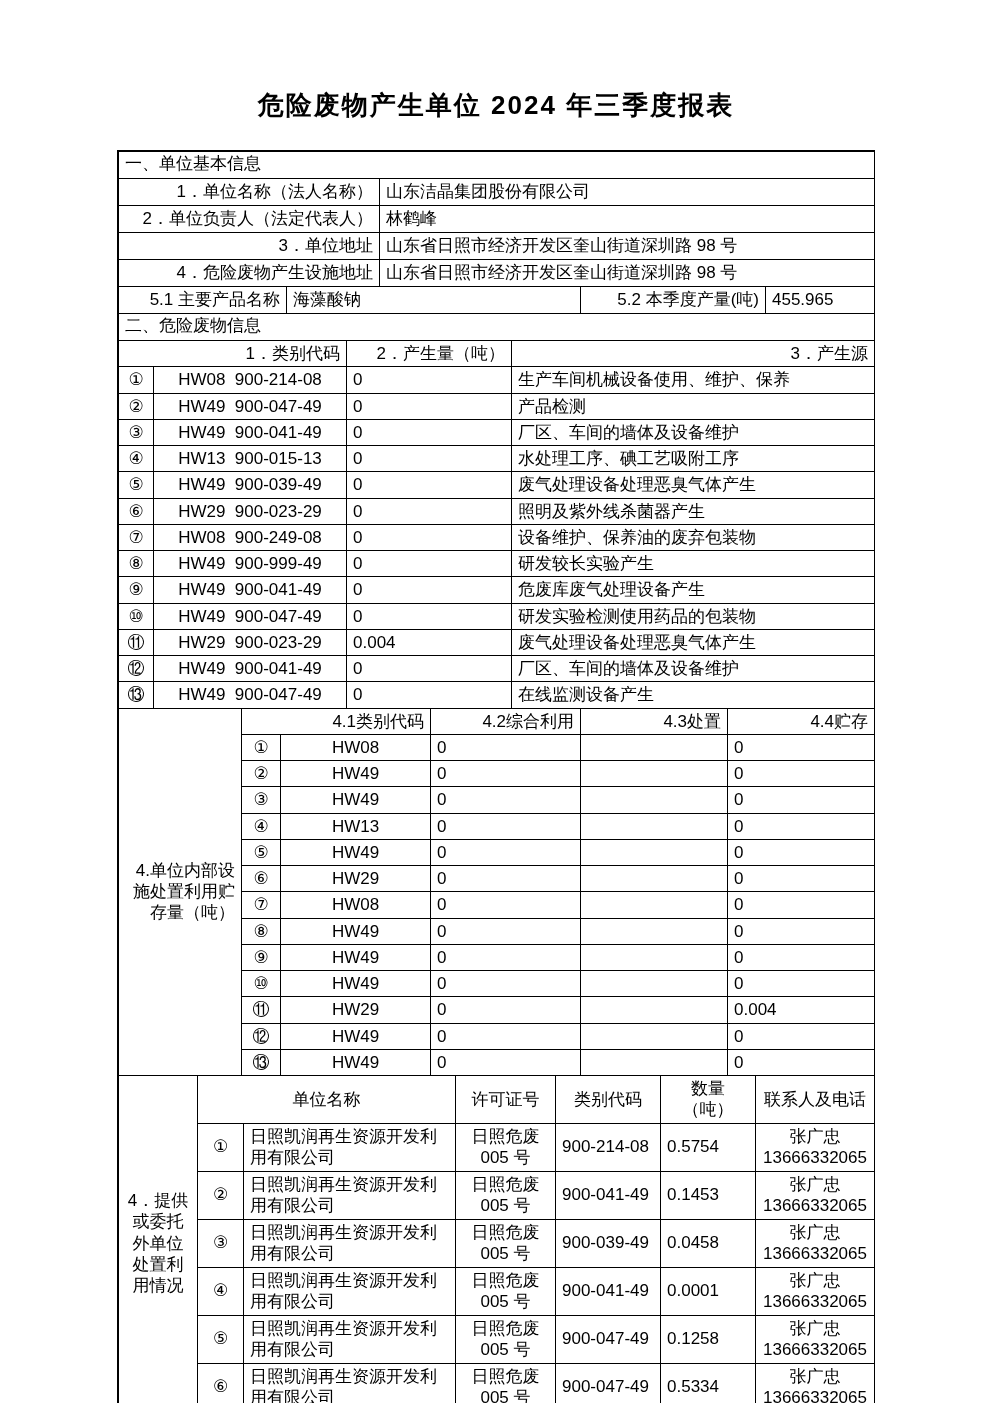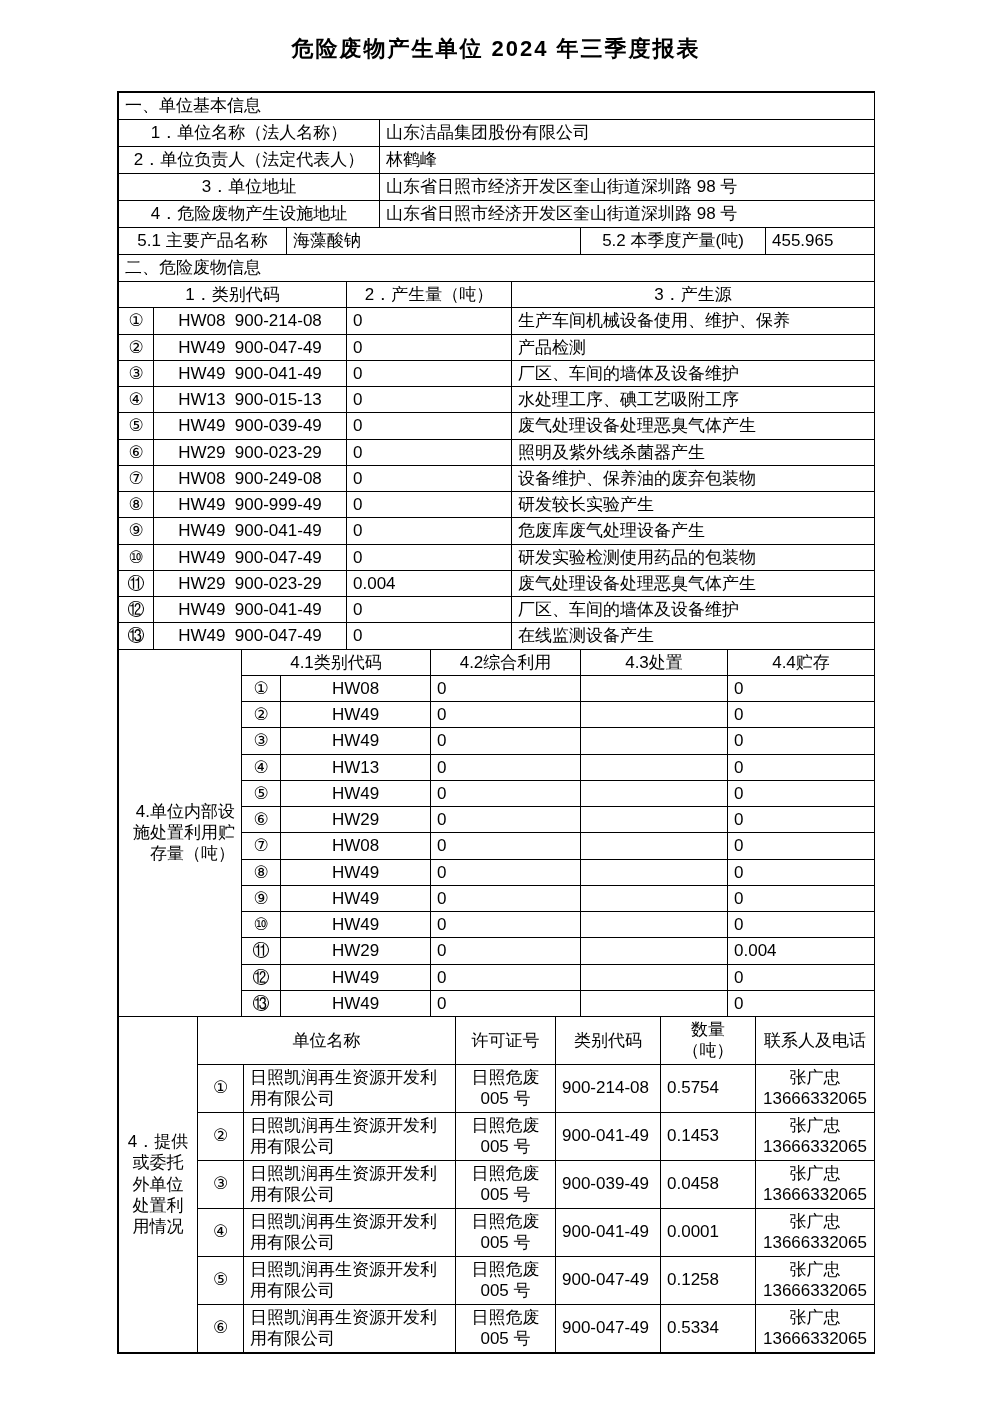"危险废物产生单位 2024 年三季度报表" .title { font-size: 22px -> 26px; padding-top: 34px -> 88px }
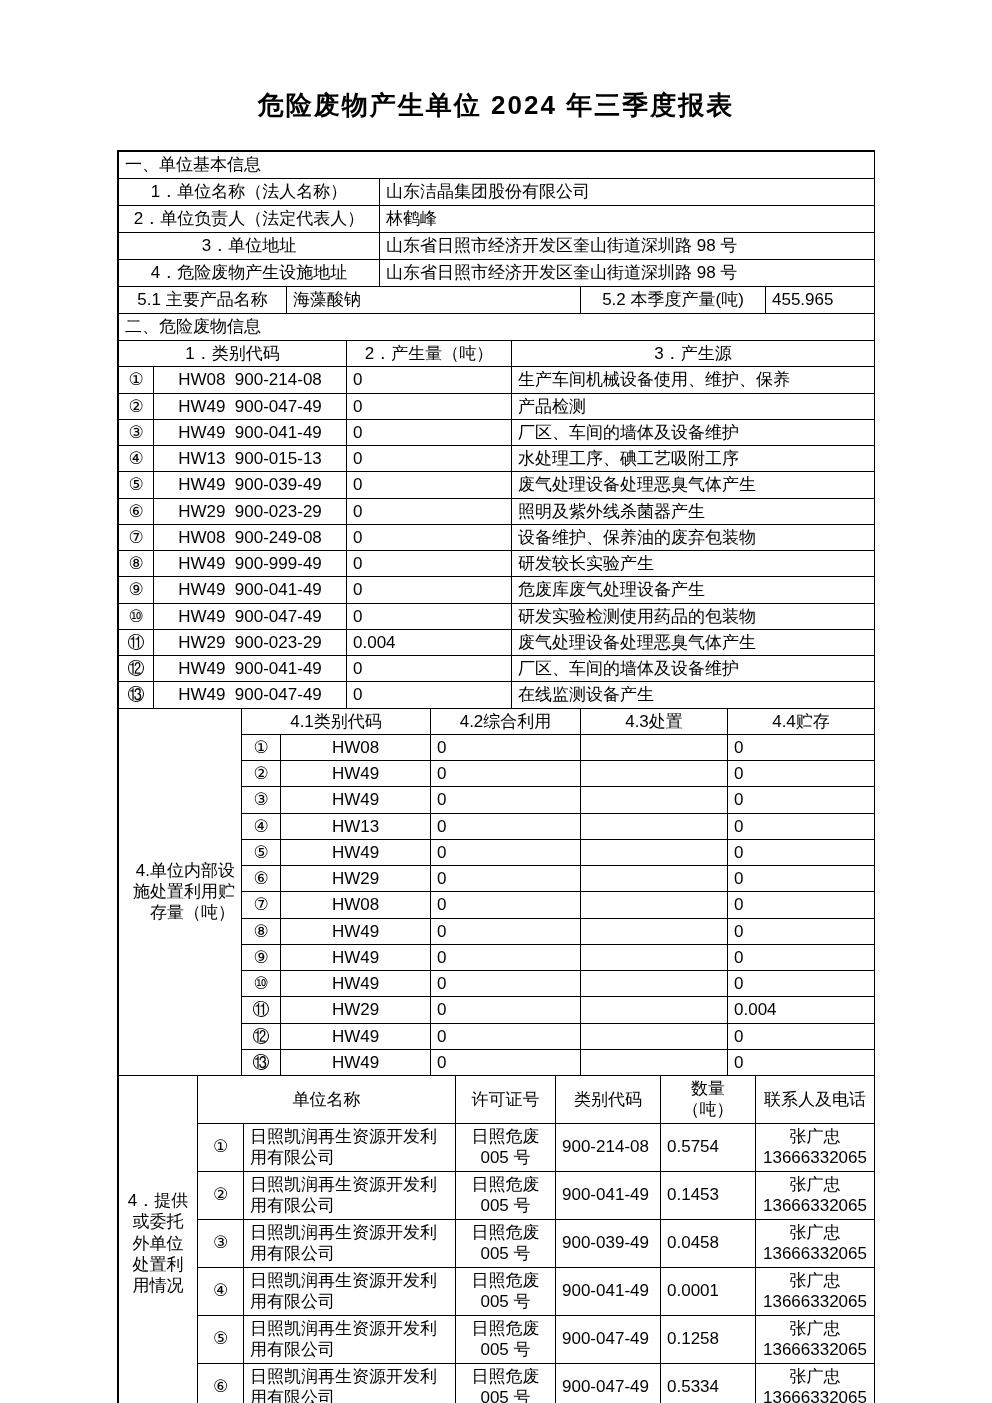"一、单位基本信息" .sec-hdr td { font-family: none -> Liberation Mono, monospace }
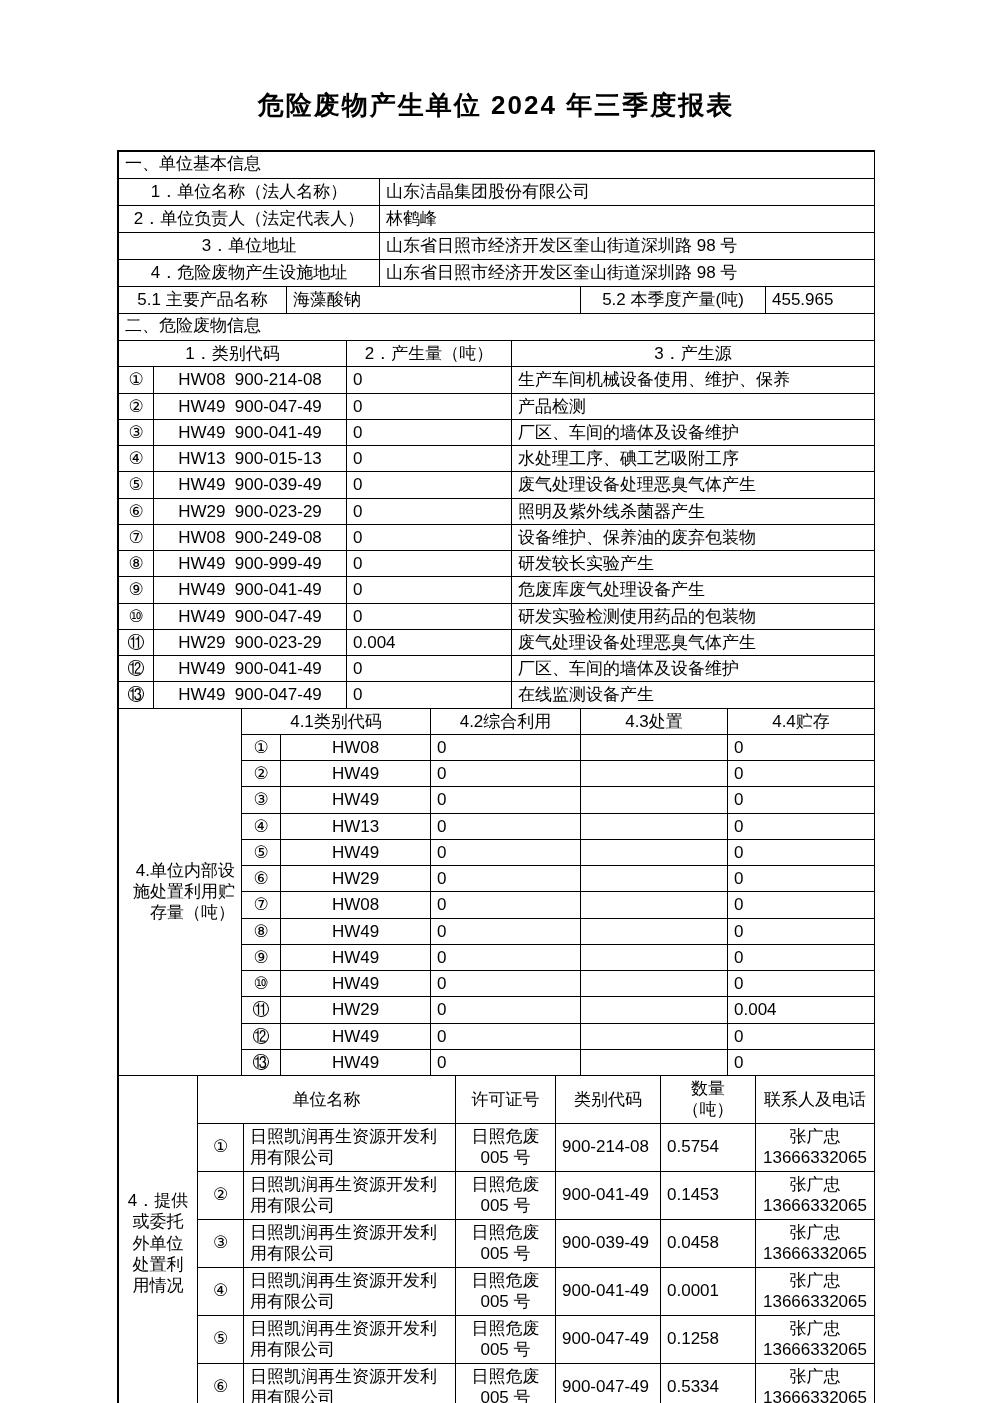"1．单位名称（法人名称）" .lblcell { text-align: center -> right }
